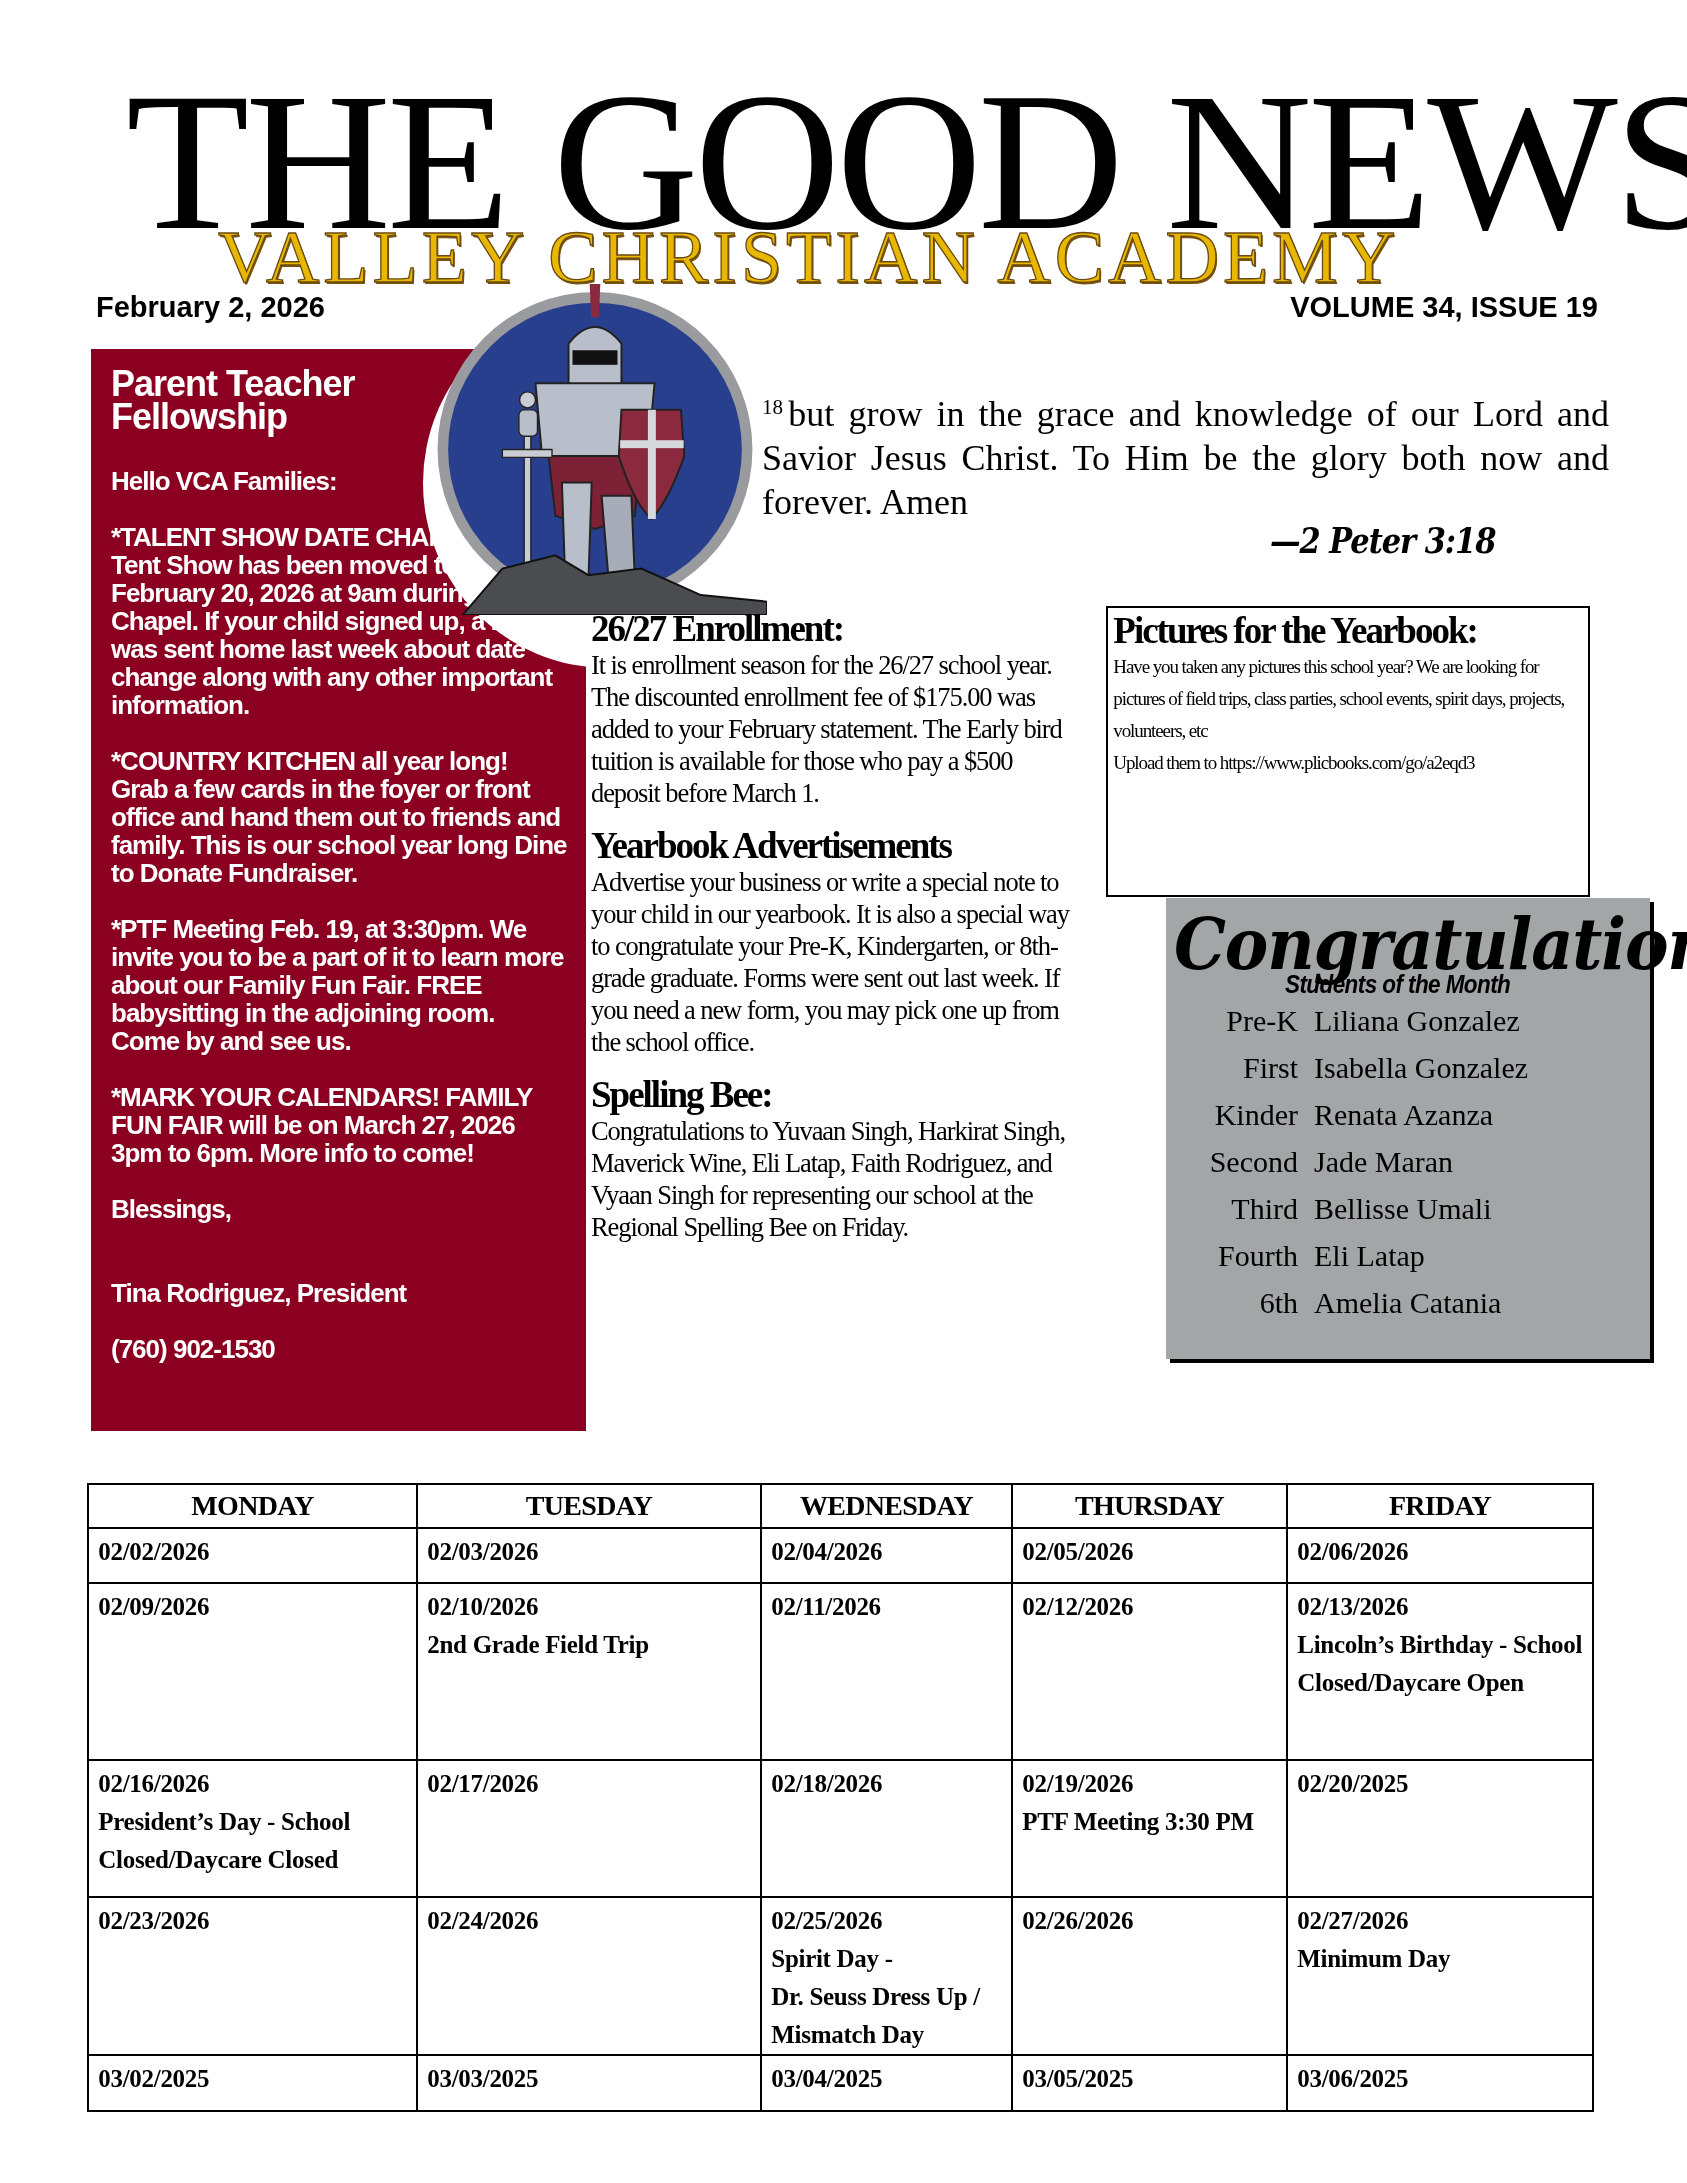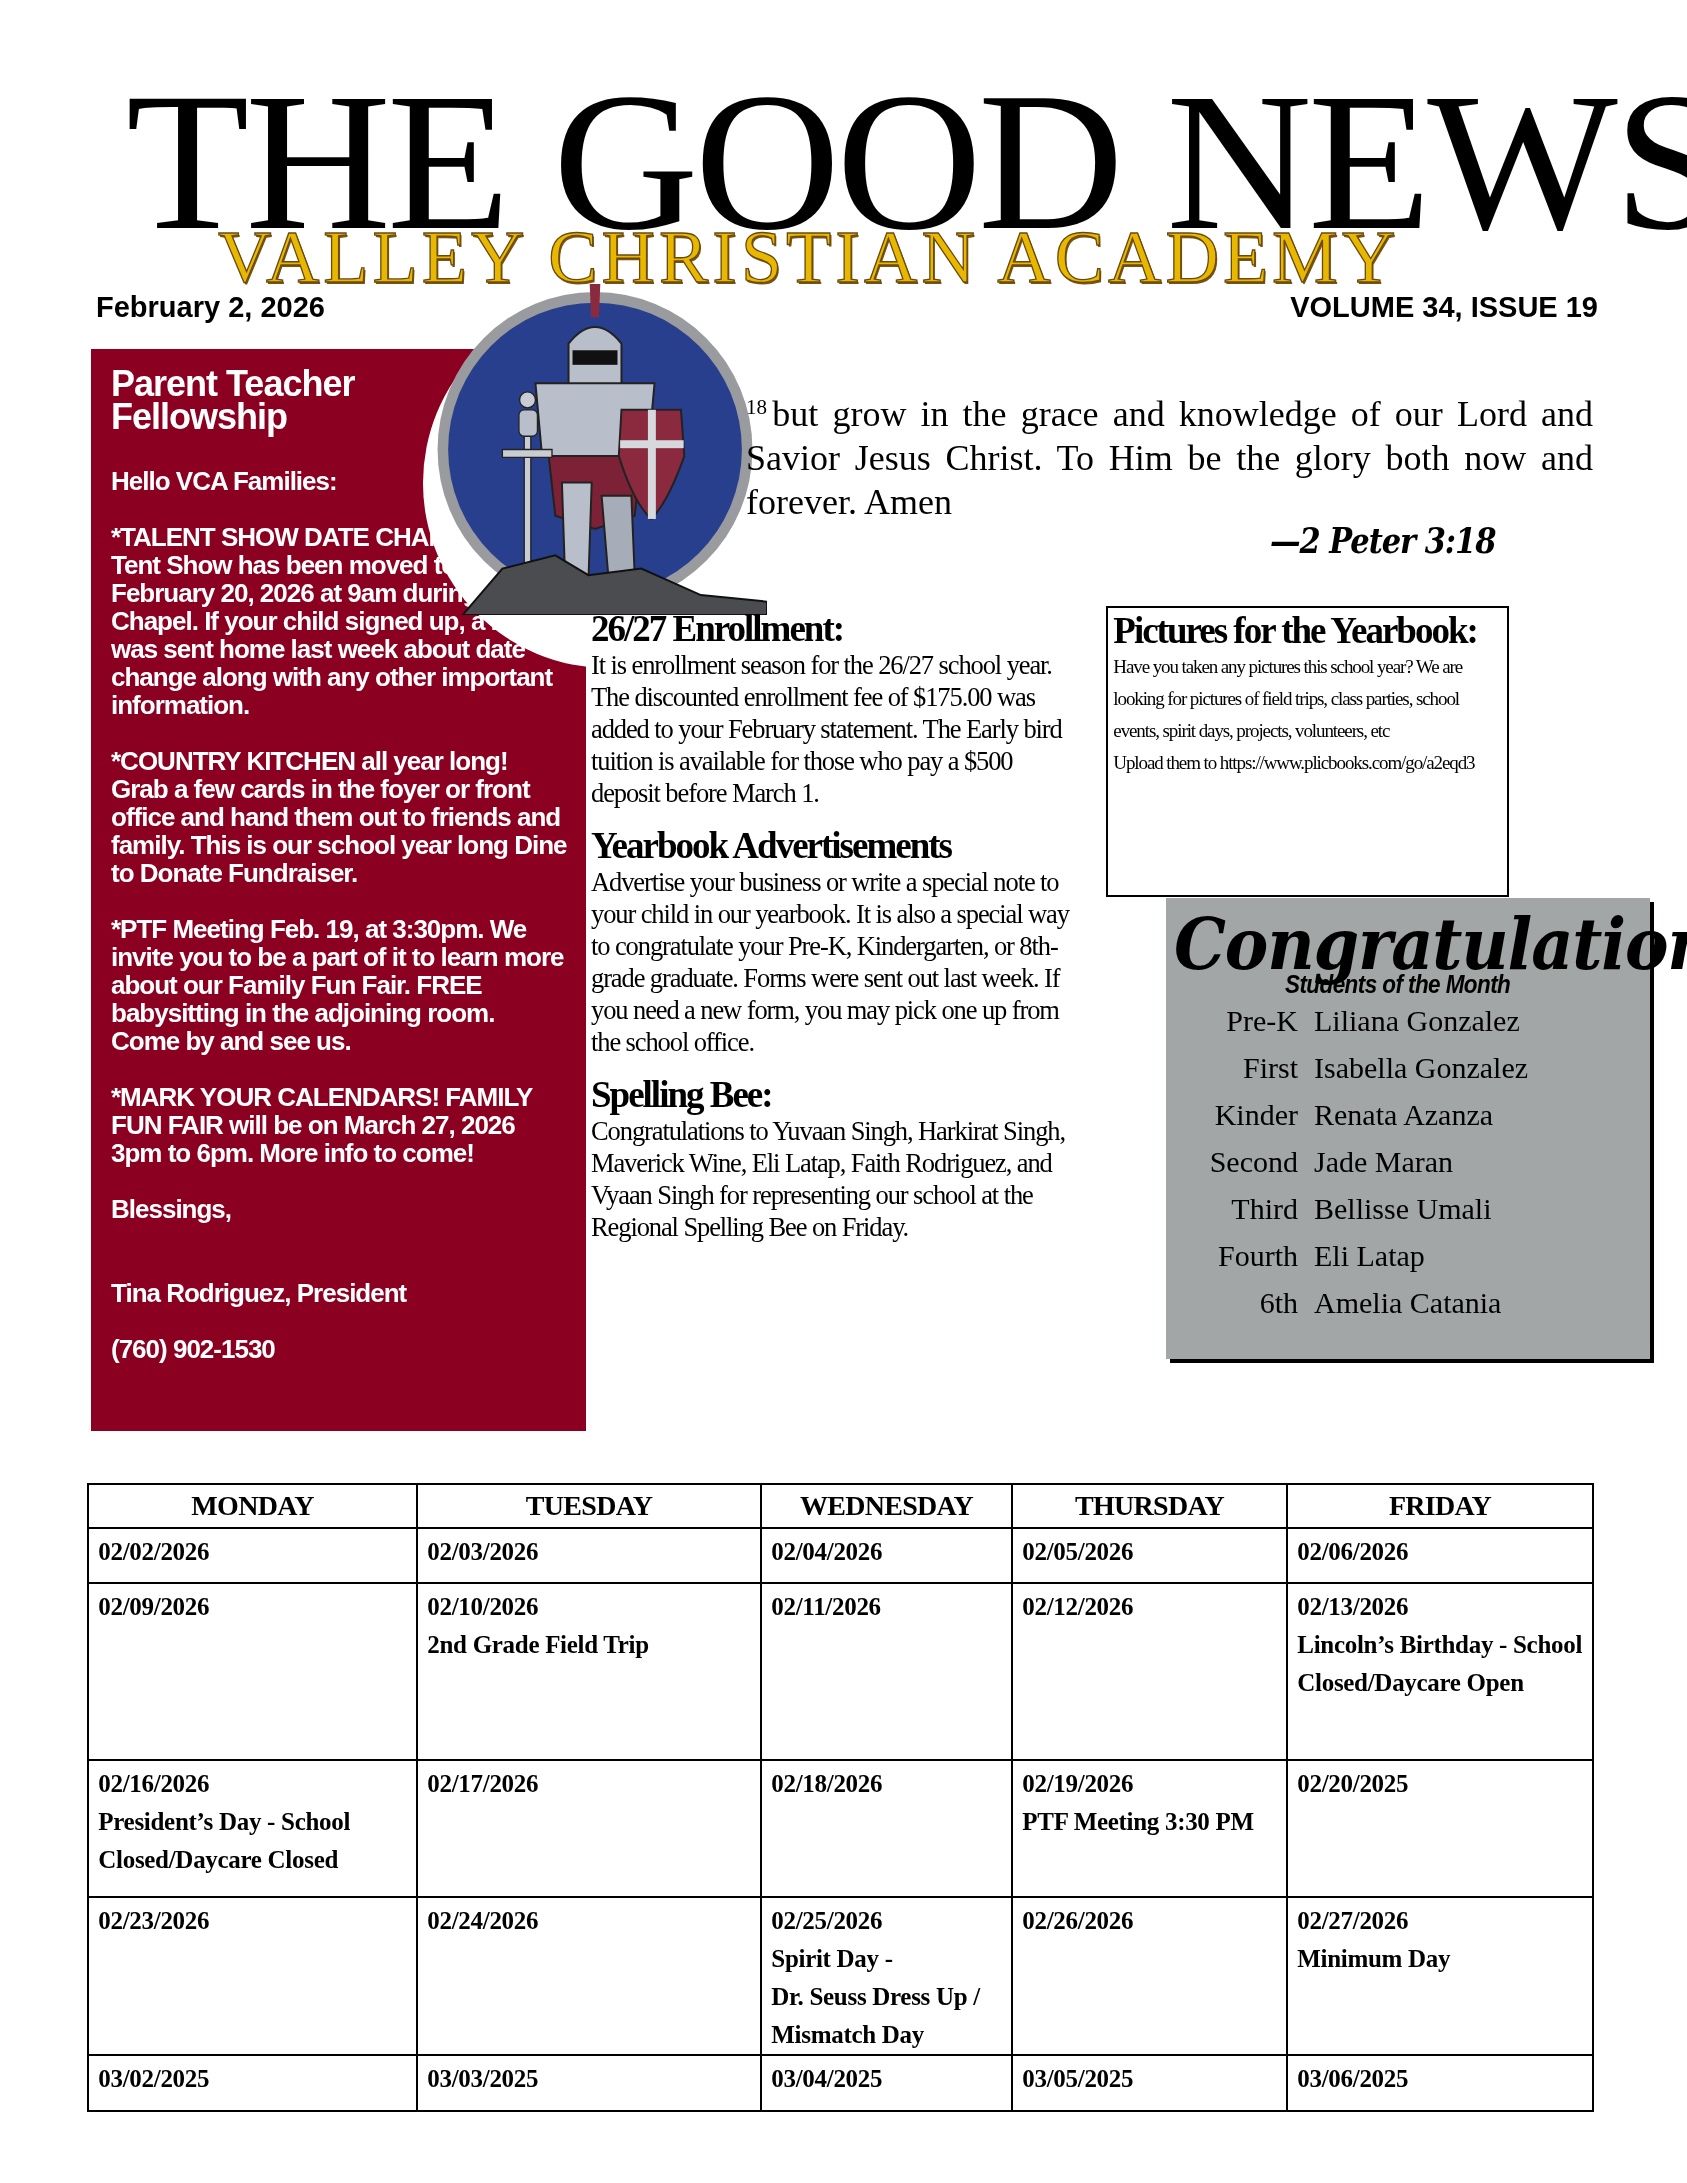"18 but grow in the" .verse { left: 746px -> 762px }
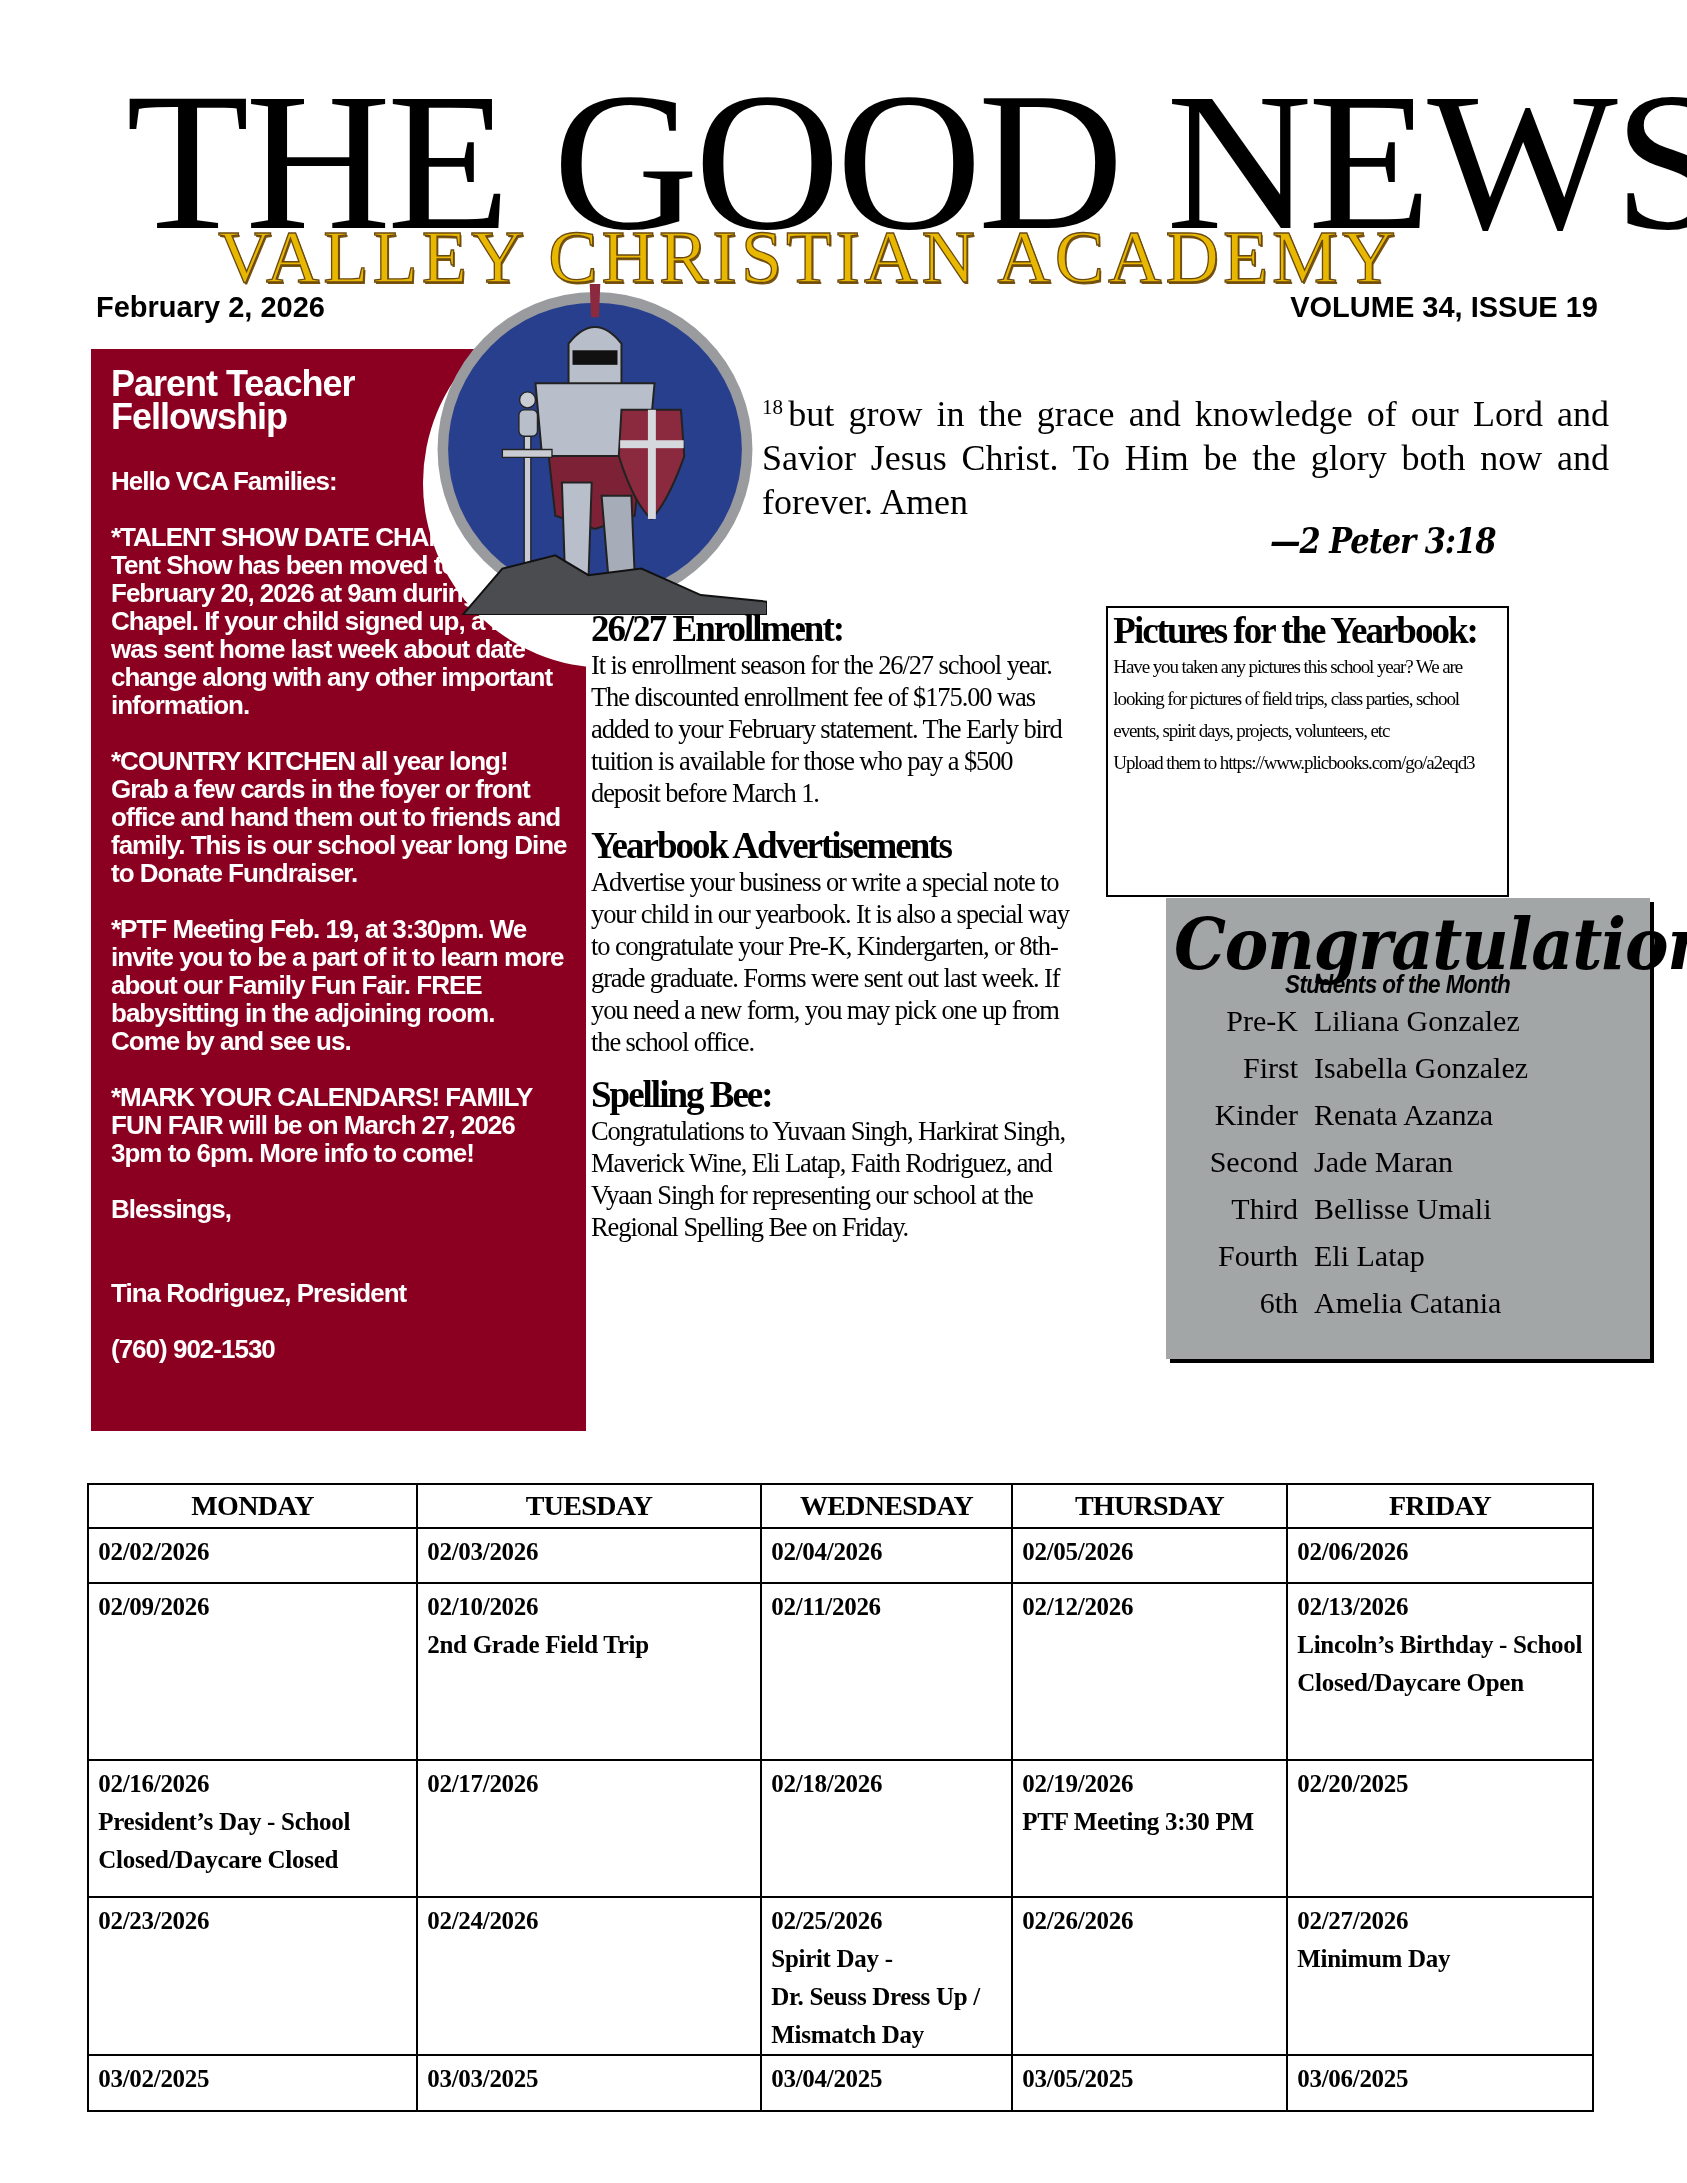"Pictures for the Yearbook:" .pics { width: 403px -> 484px }
